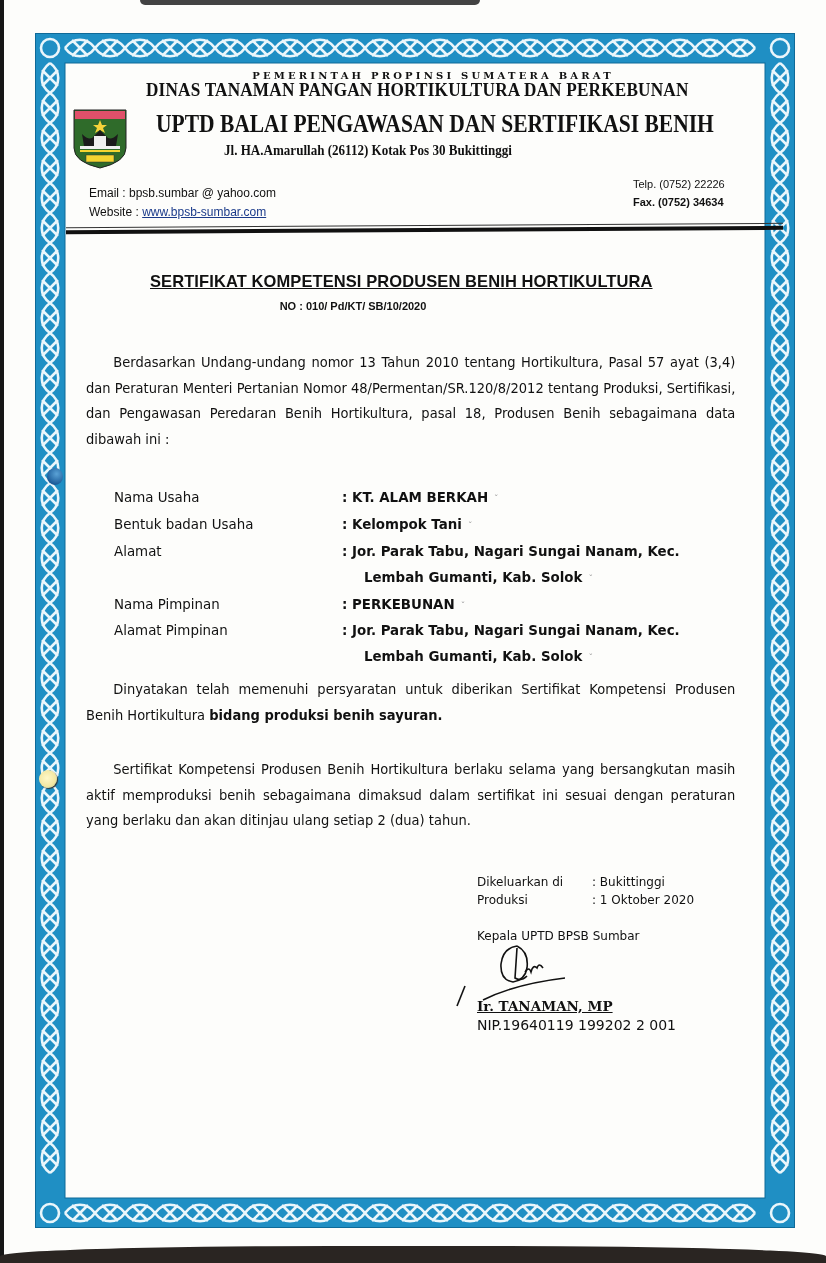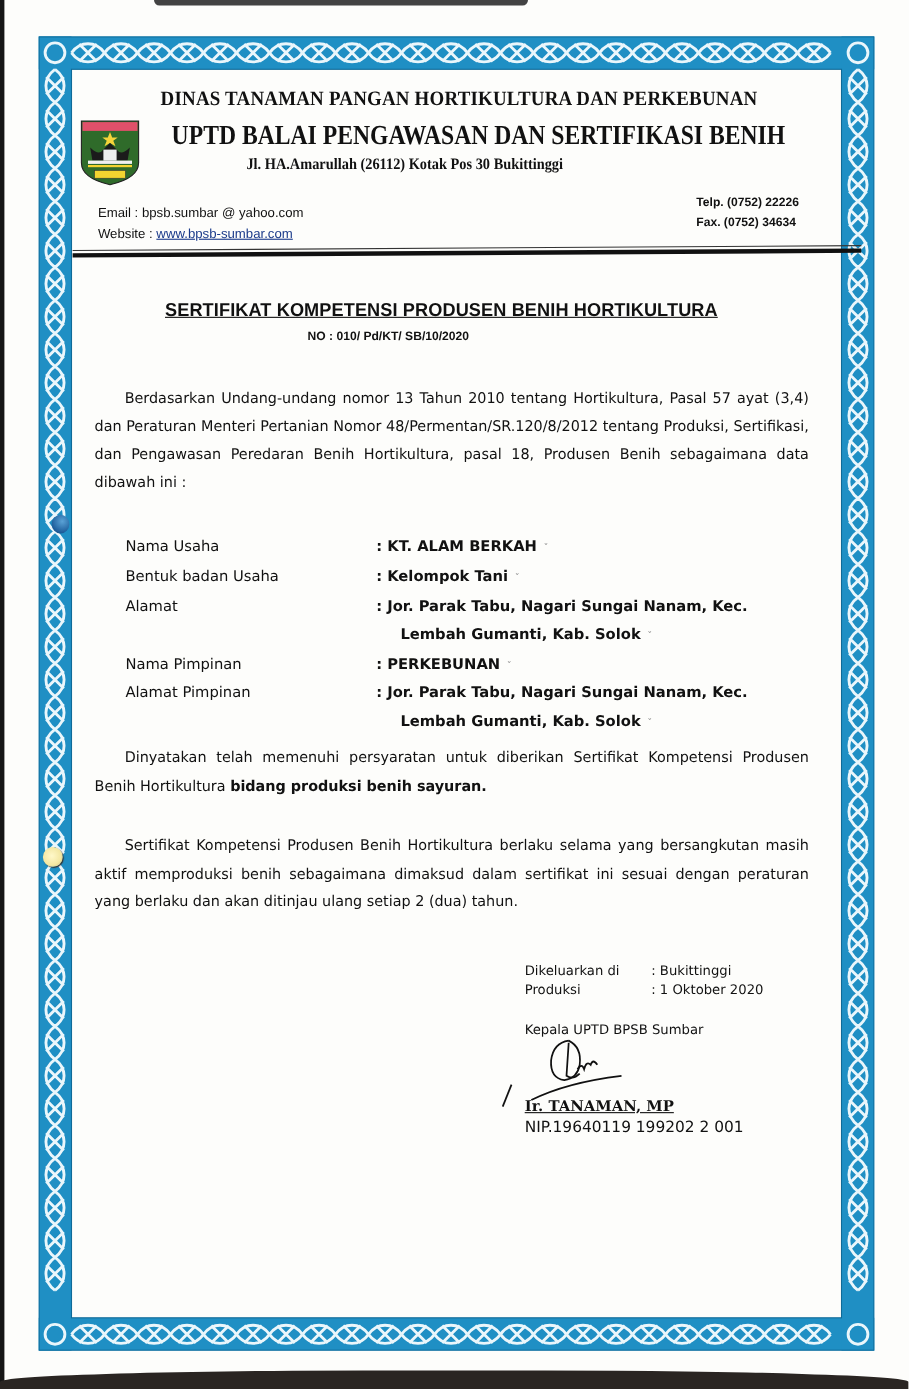"PEMERINTAH PROPINSI SUMATERA BARAT" div.hdr-gov { html: none -> <div>PEMERINTAH PROPINSI SUMATERA BARAT</div> }
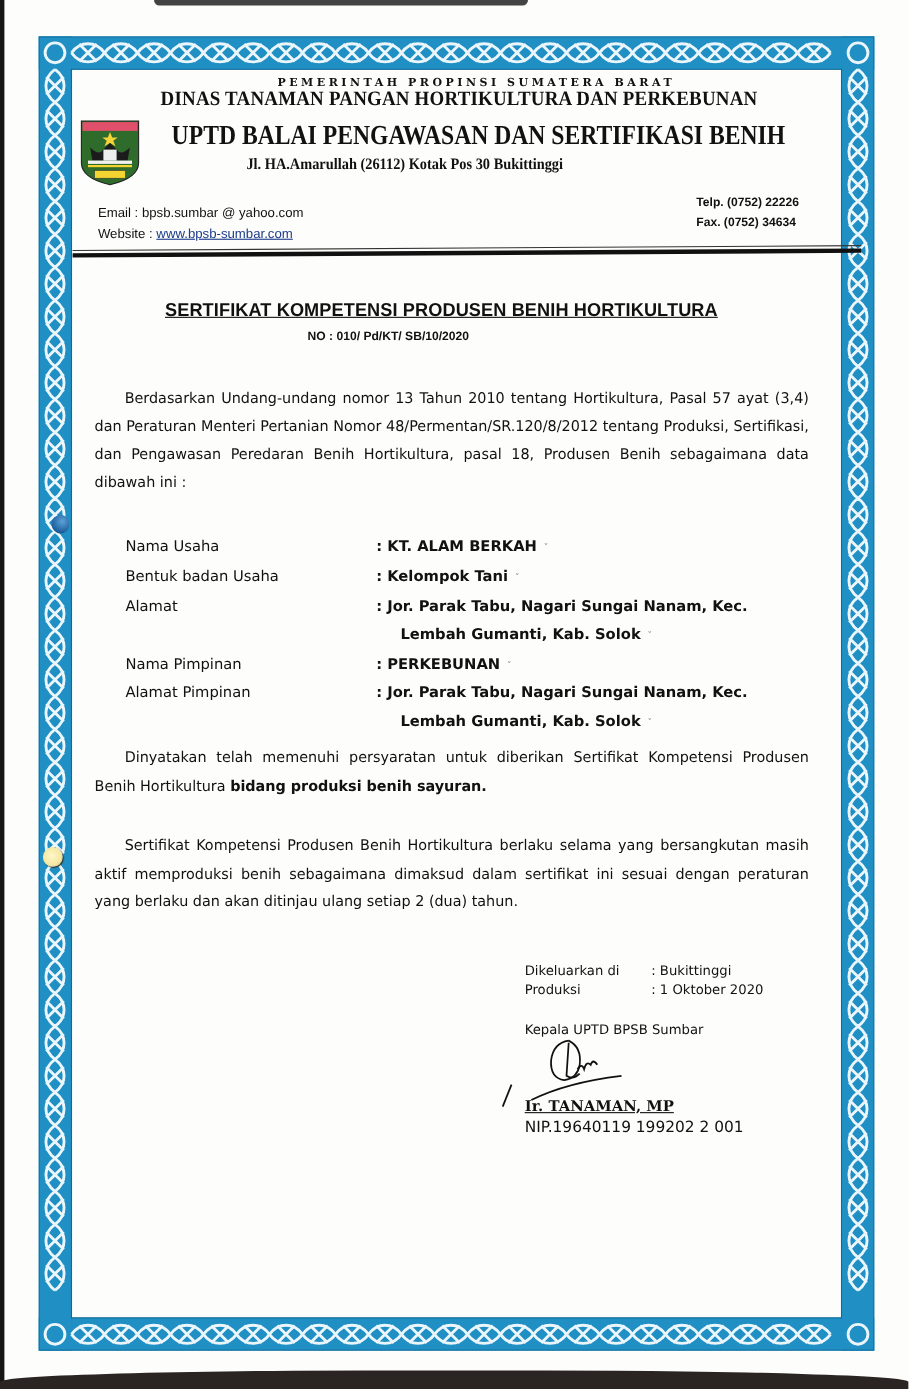"Telp. (0752) 22226" .hdr-tel { font-weight: bold -> none }
